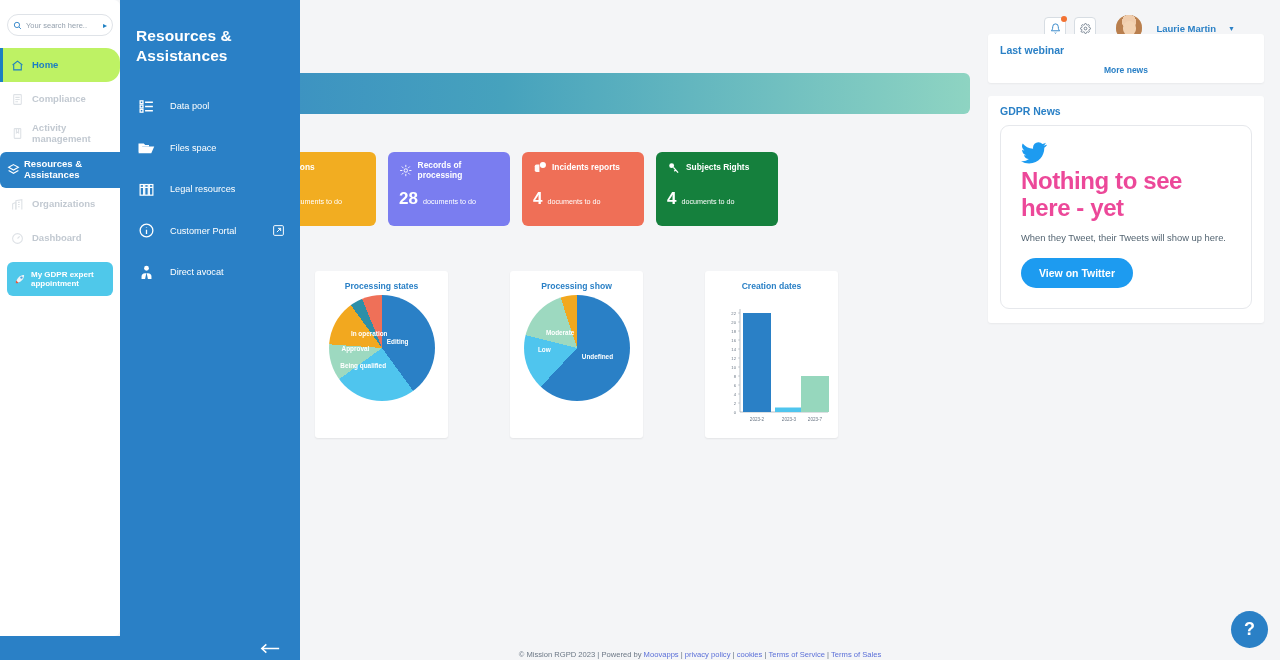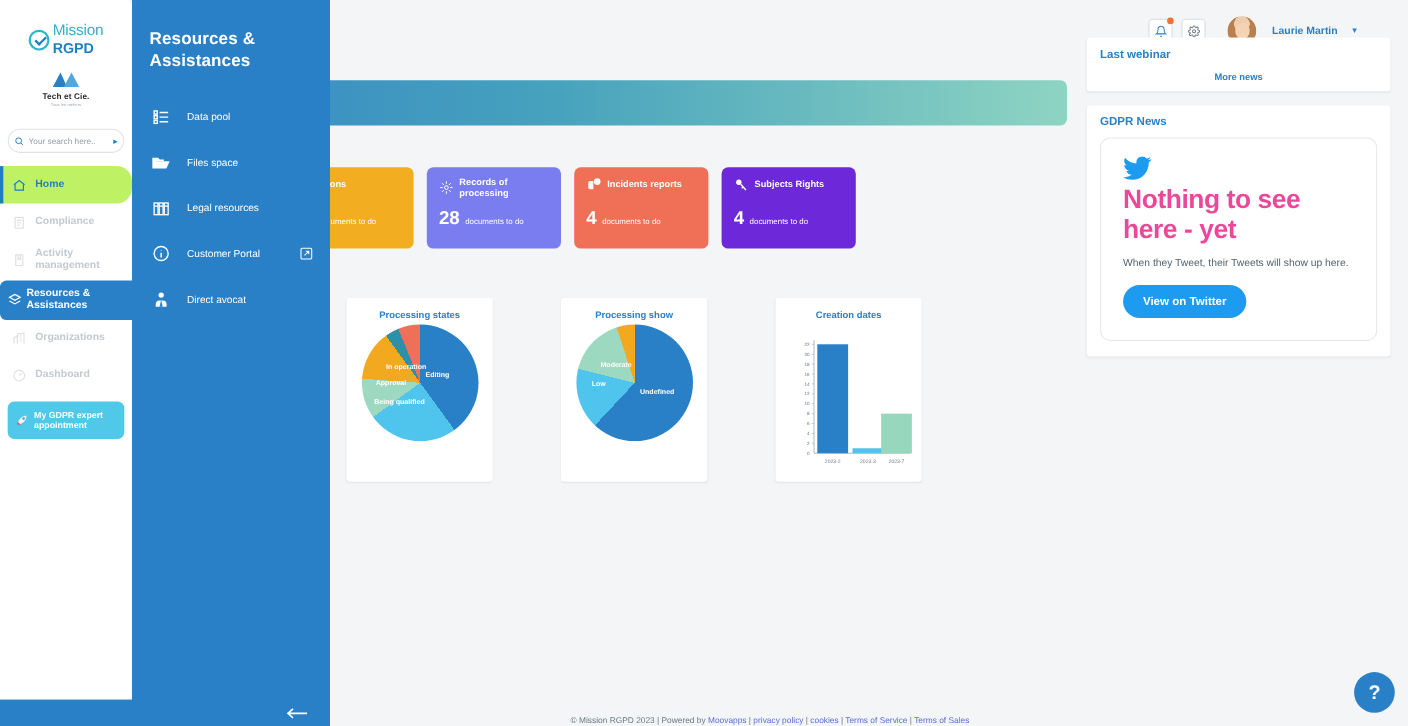"Mission" div.brand { html: <div> <div> <span></span> <span> <span>Mission</span><br> <span>RGPD</span> </span> </div> <div> <svg> <path></path> <path></path> </svg> <div>Tech et Cie.</div> <div>Tous les métiers</div> </div> </div> -> none }
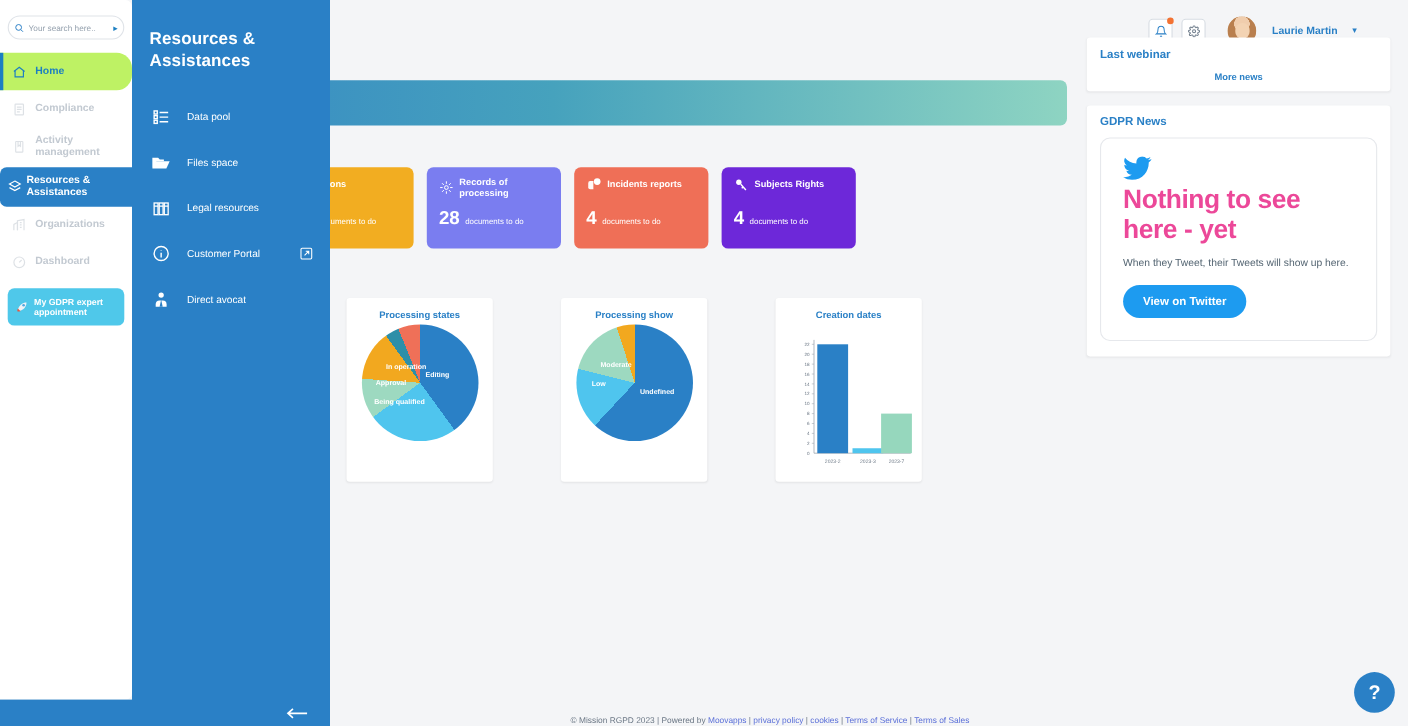"Subjects Rights" div.kpi { background: #6d28d9 -> #15803d }
